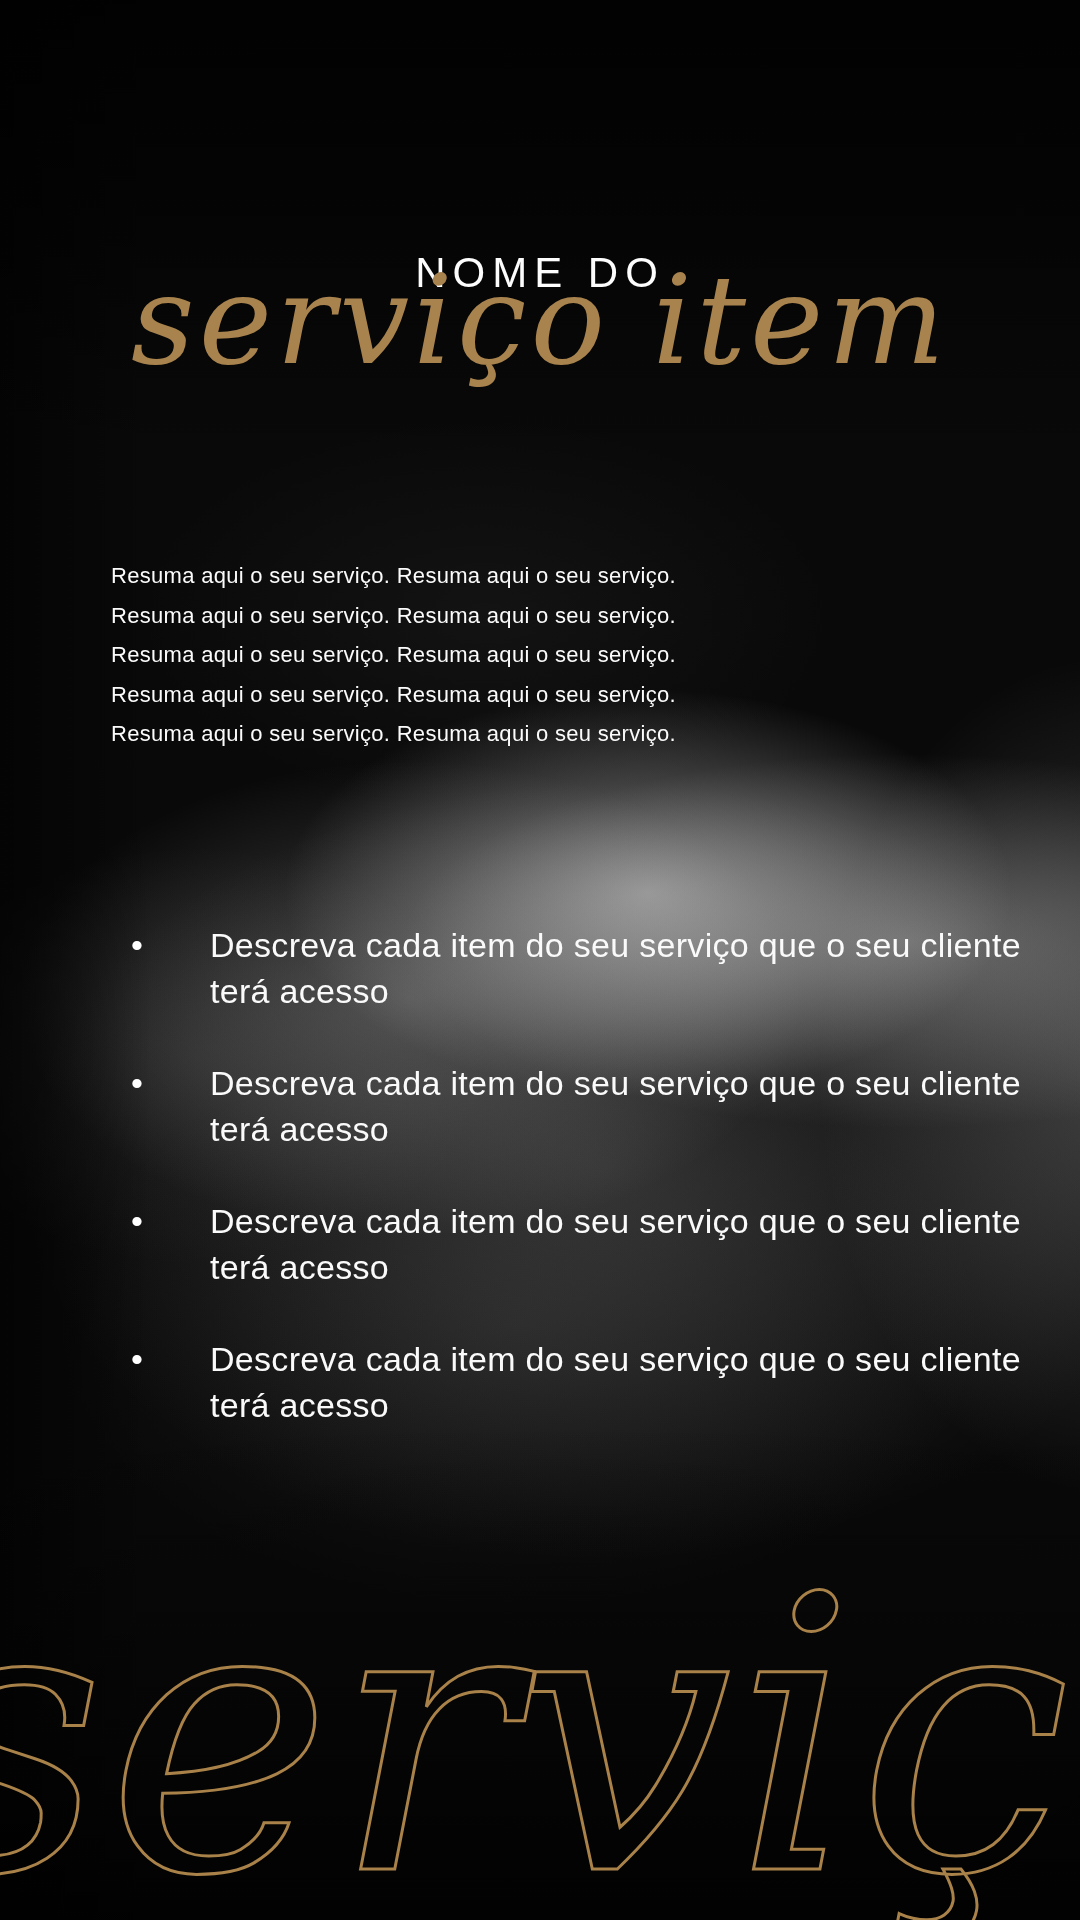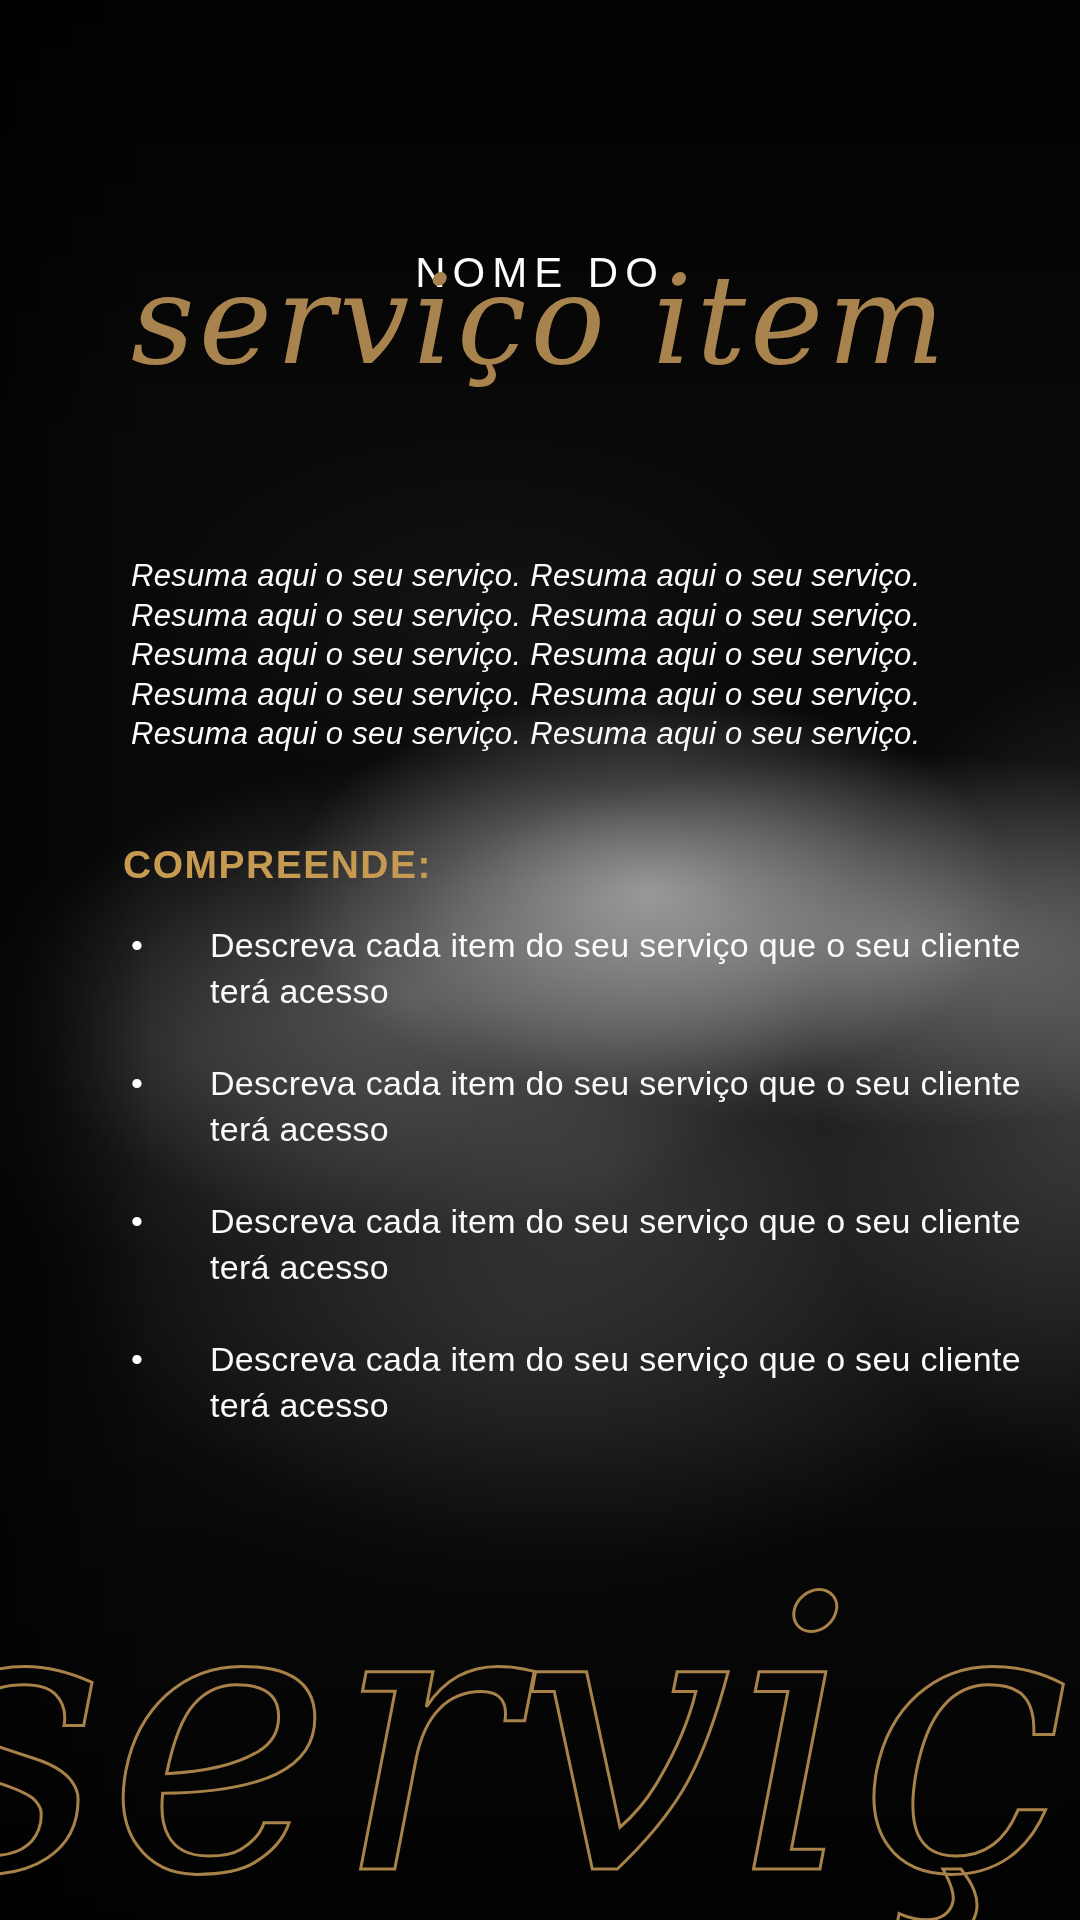"Resuma aqui o seu serviço." .summary { font-size: 31px -> 22px; font-style: italic -> none; left: 131px -> 111px }
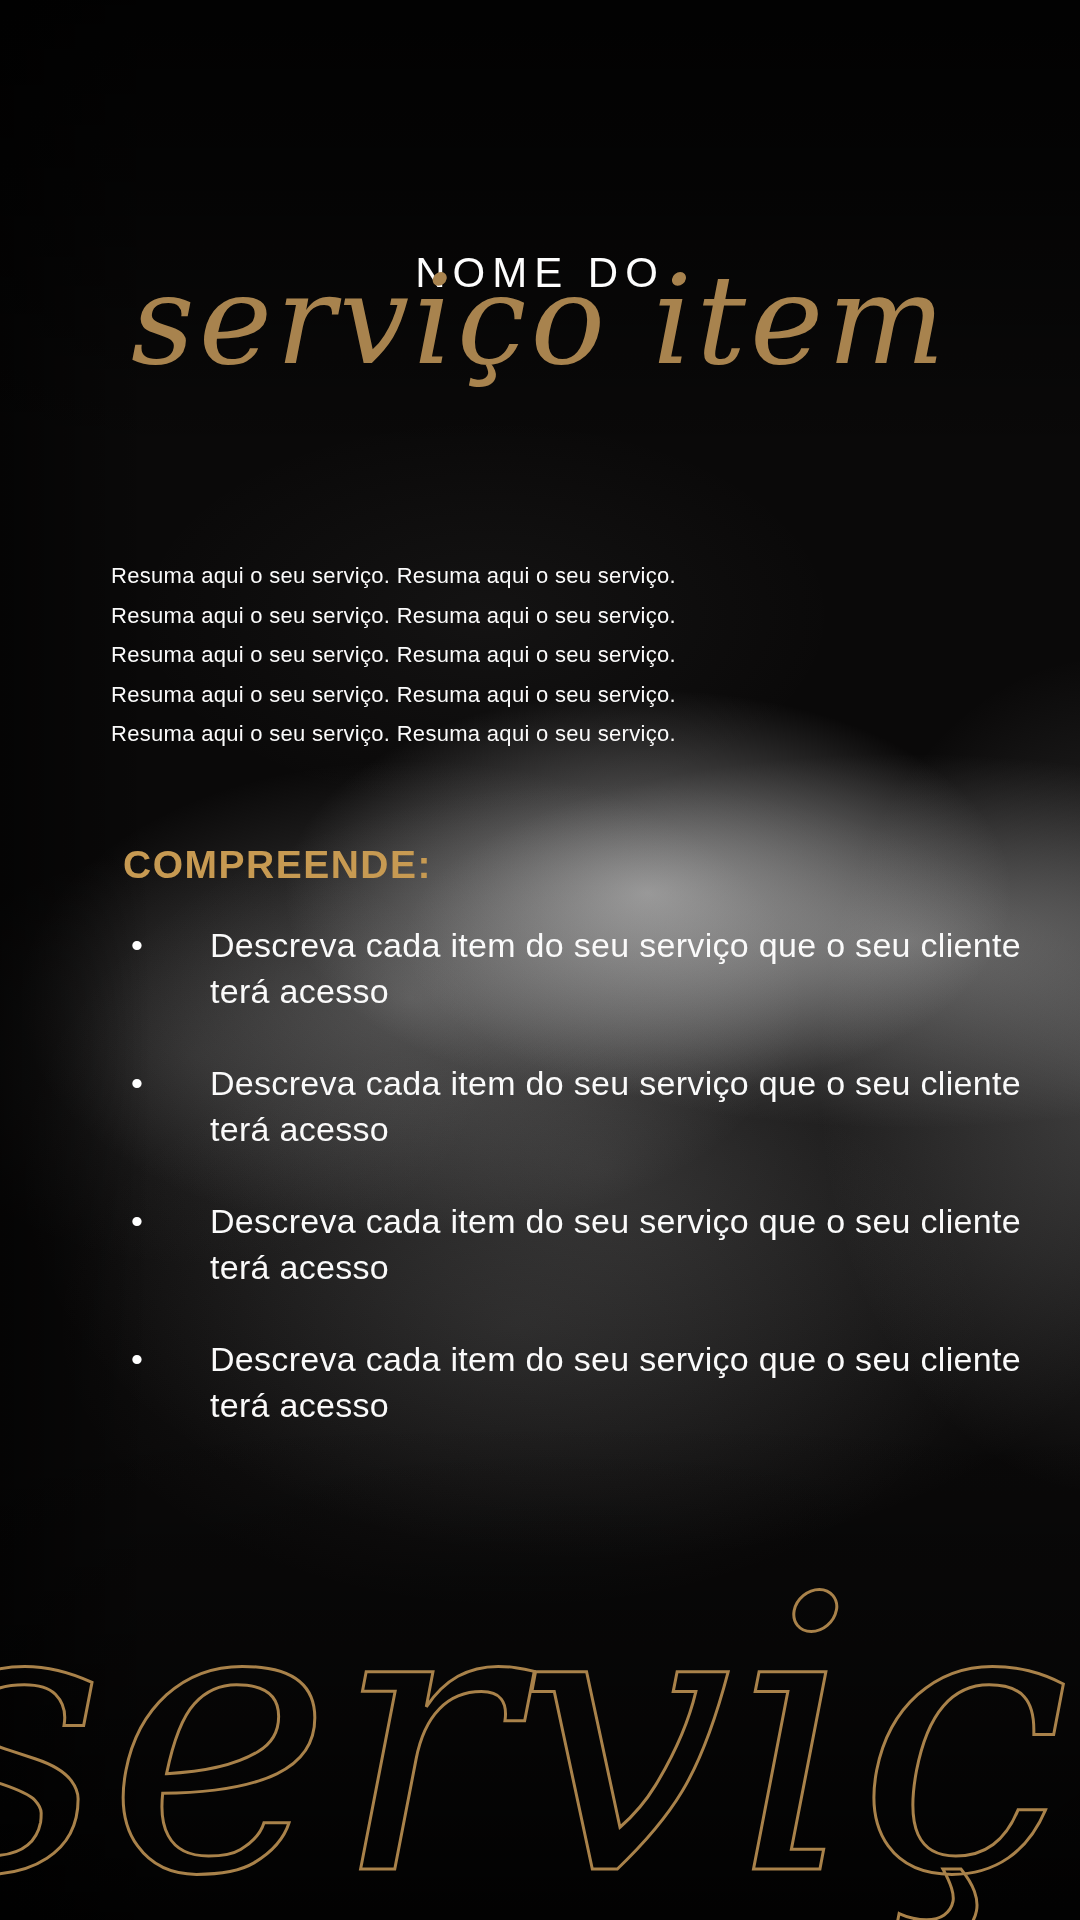"COMPREENDE:" div.section-heading { html: <div>COMPREENDE:</div> -> none }
